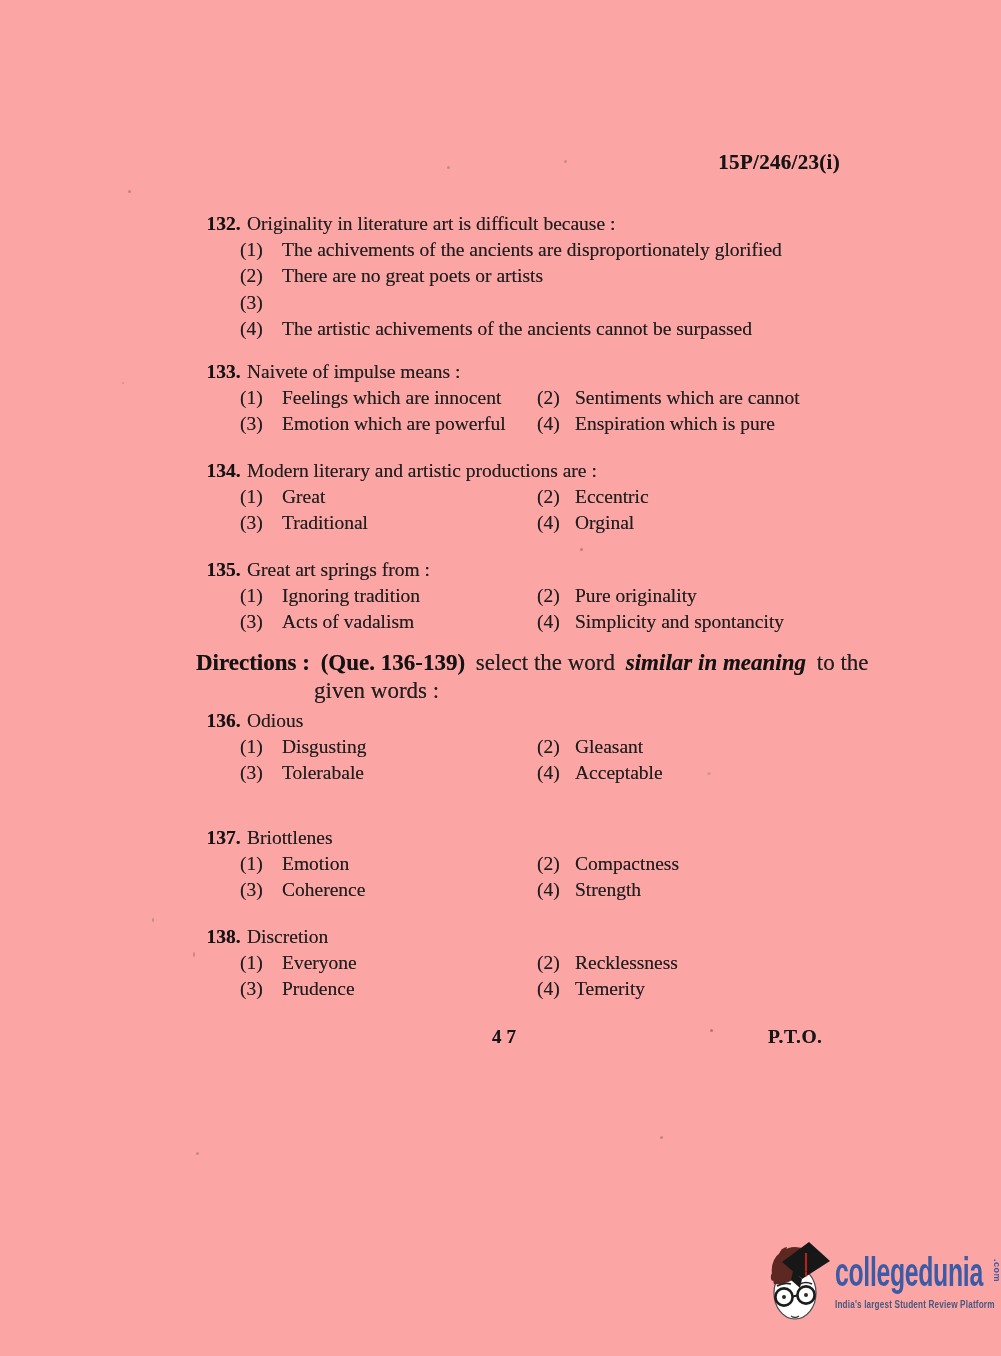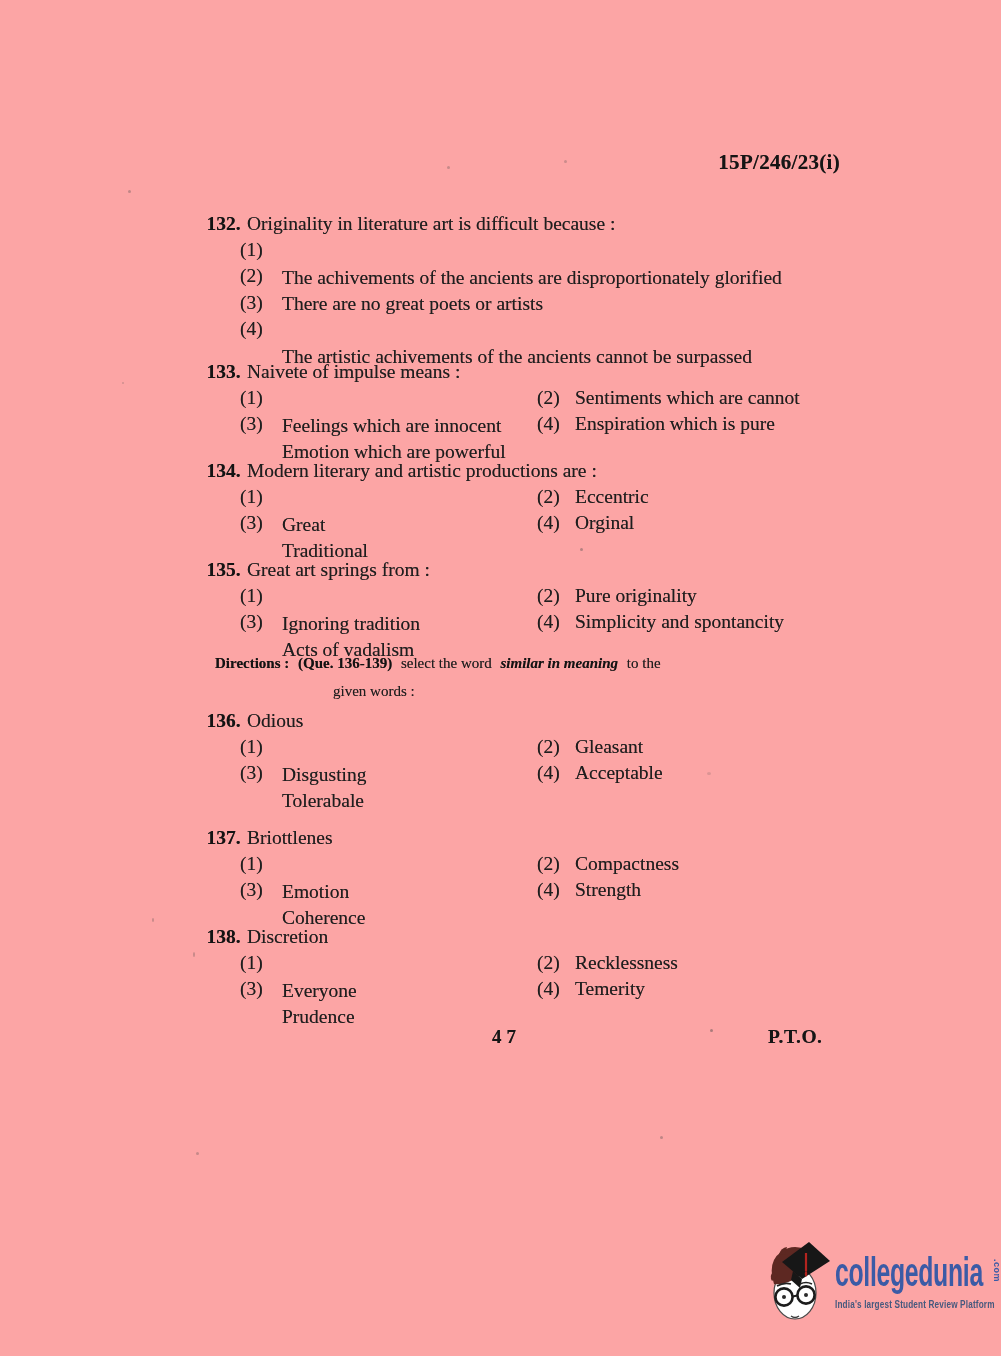"The achivements of the ancients" .c1t { margin-top: 28px -> none }
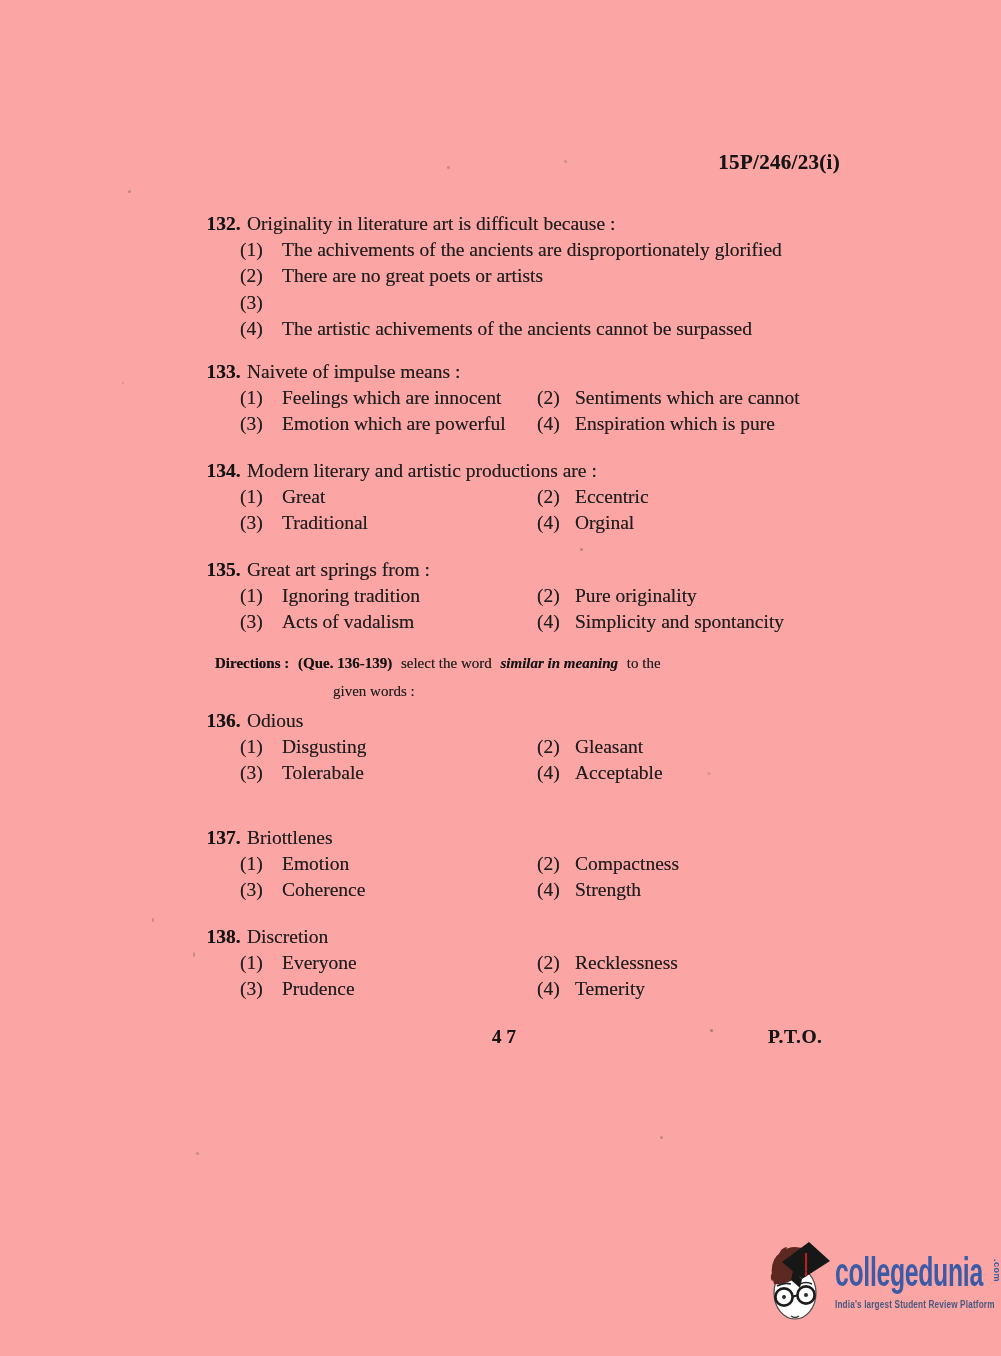"Directions : (Que. 136-139) select" .directions { font-size: 15px -> 23px; left: 215px -> 196px }
